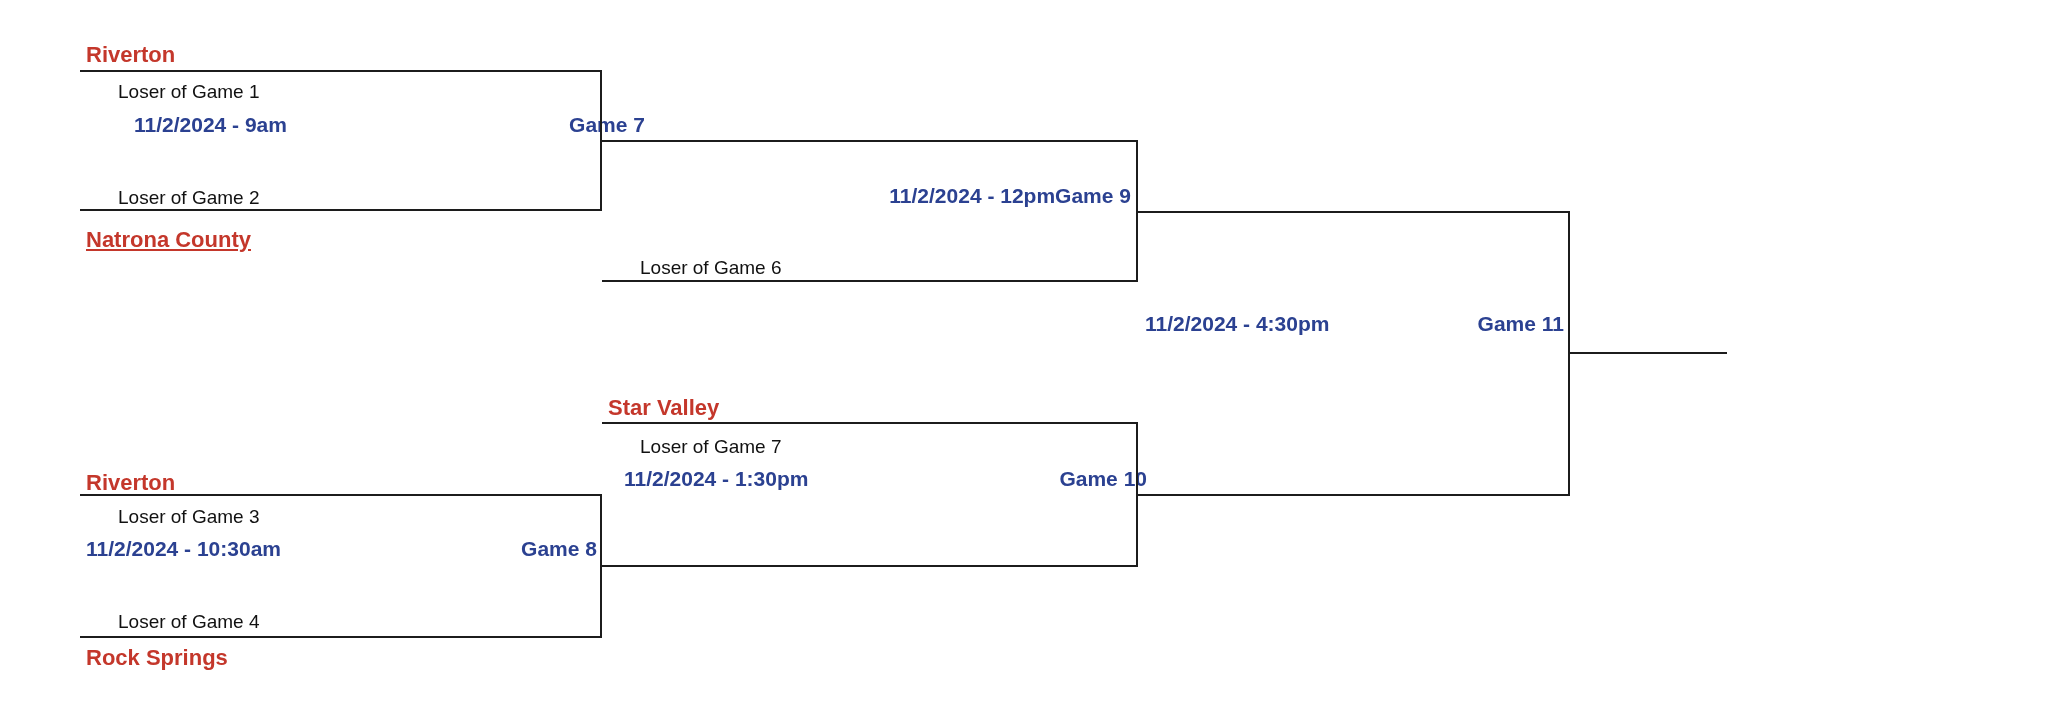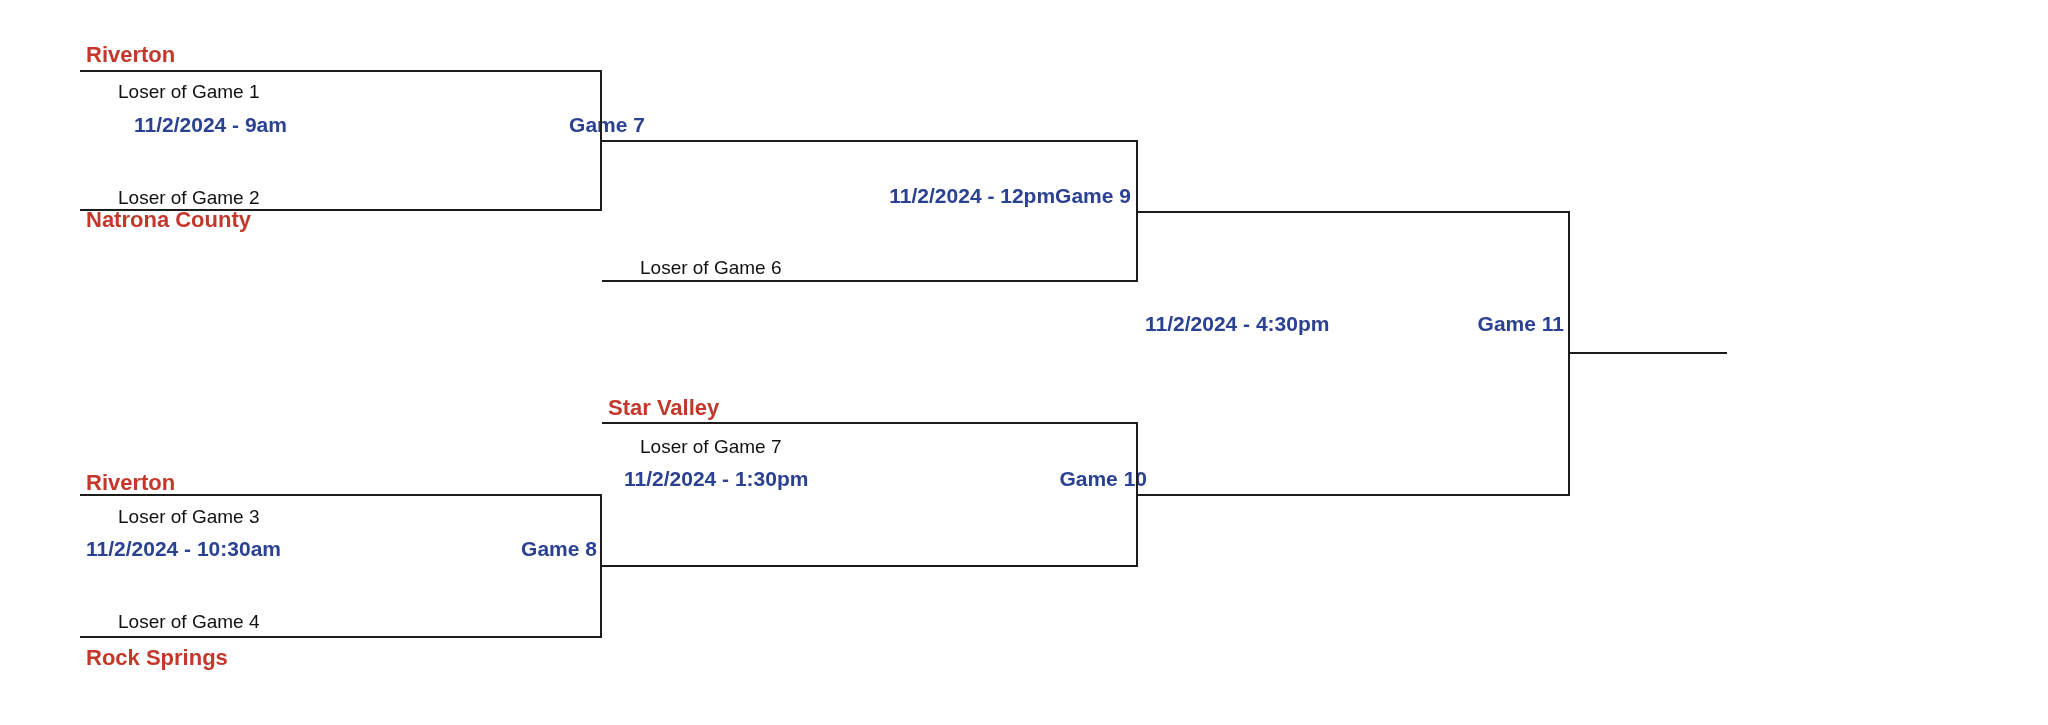"Natrona County" div.team { text-decoration: none -> underline; top: 208px -> 228px }
